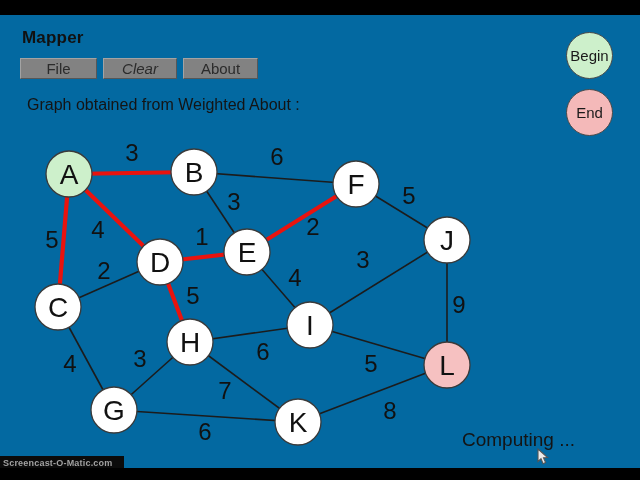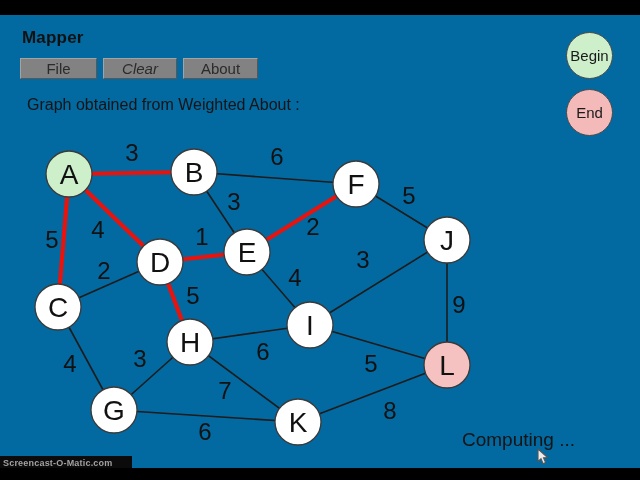"Screencast-O-Matic.com" .watermark { padding: 1px 20px 1px 3px -> 1px 12px 1px 3px }
